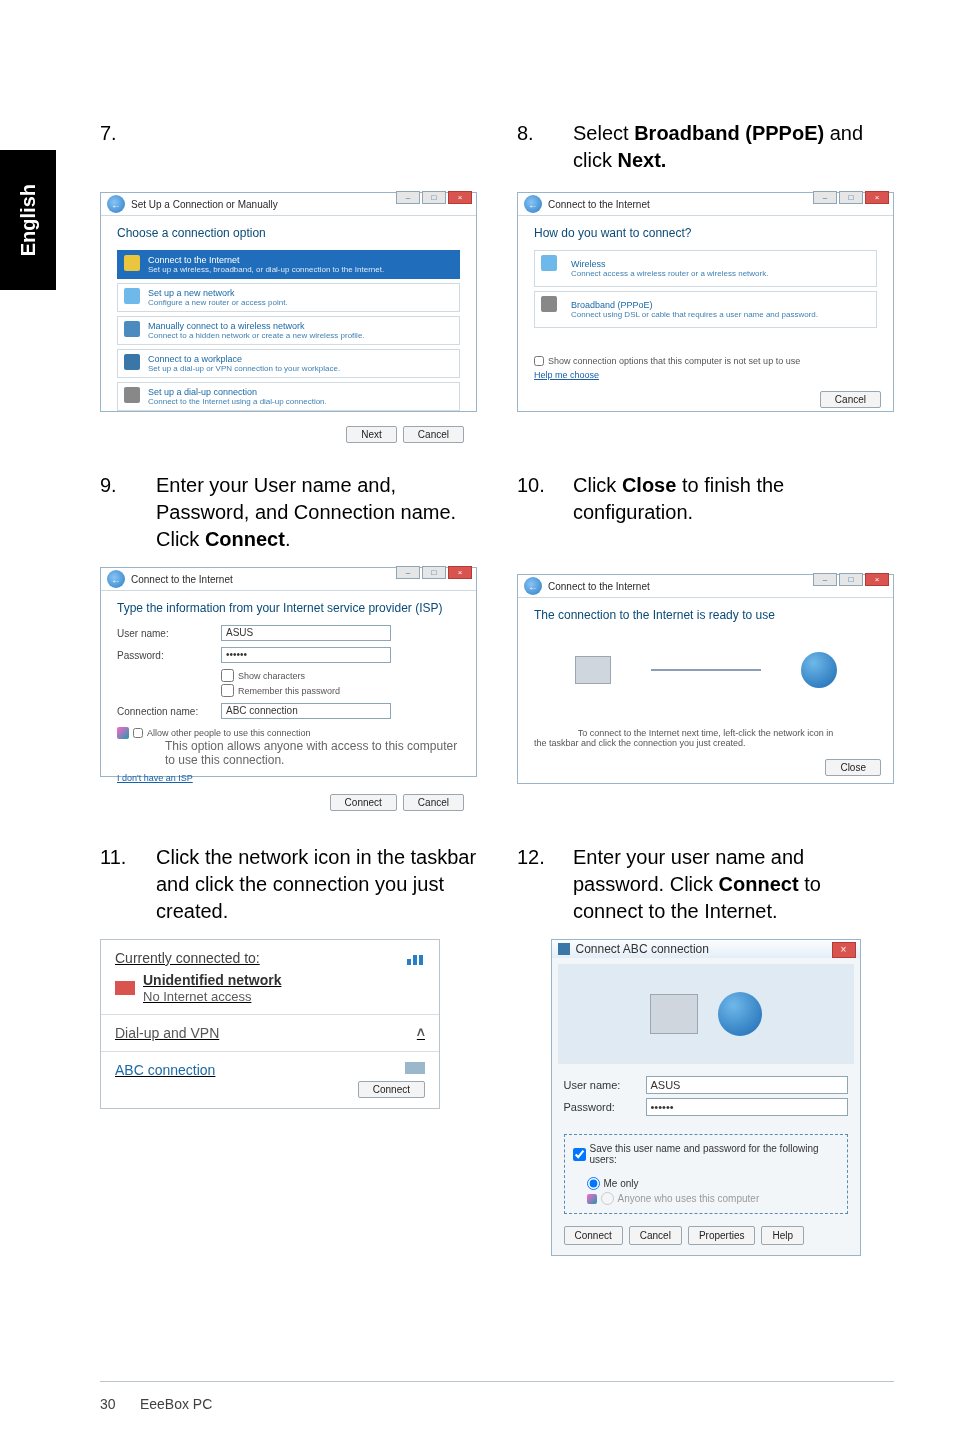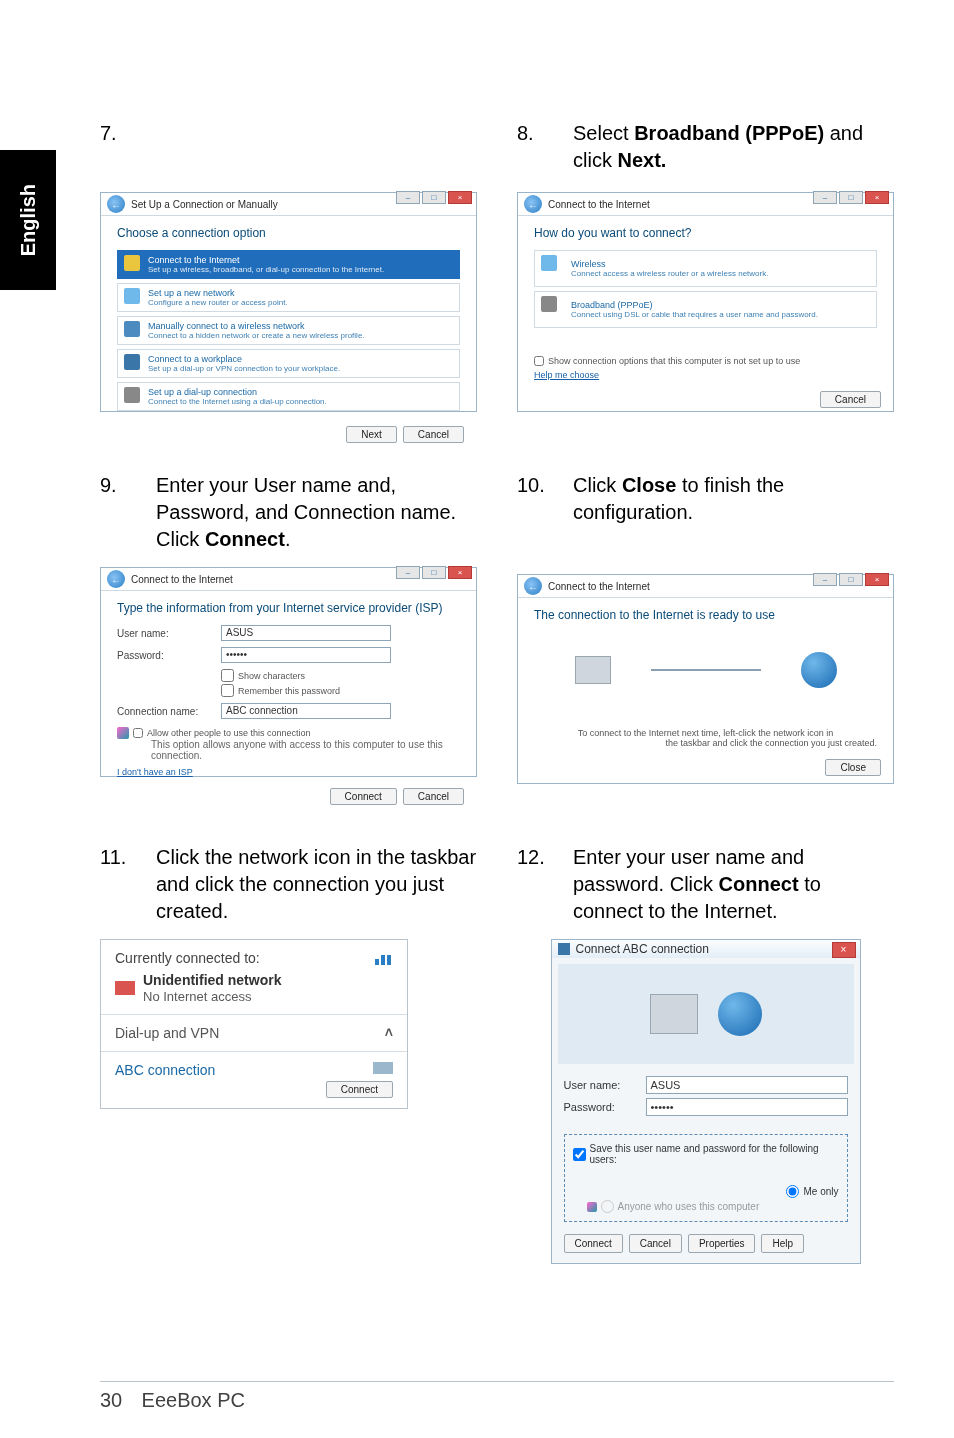"This option allows anyone with" div { font-size: 10px -> 12px; margin-left: 34px -> 48px }
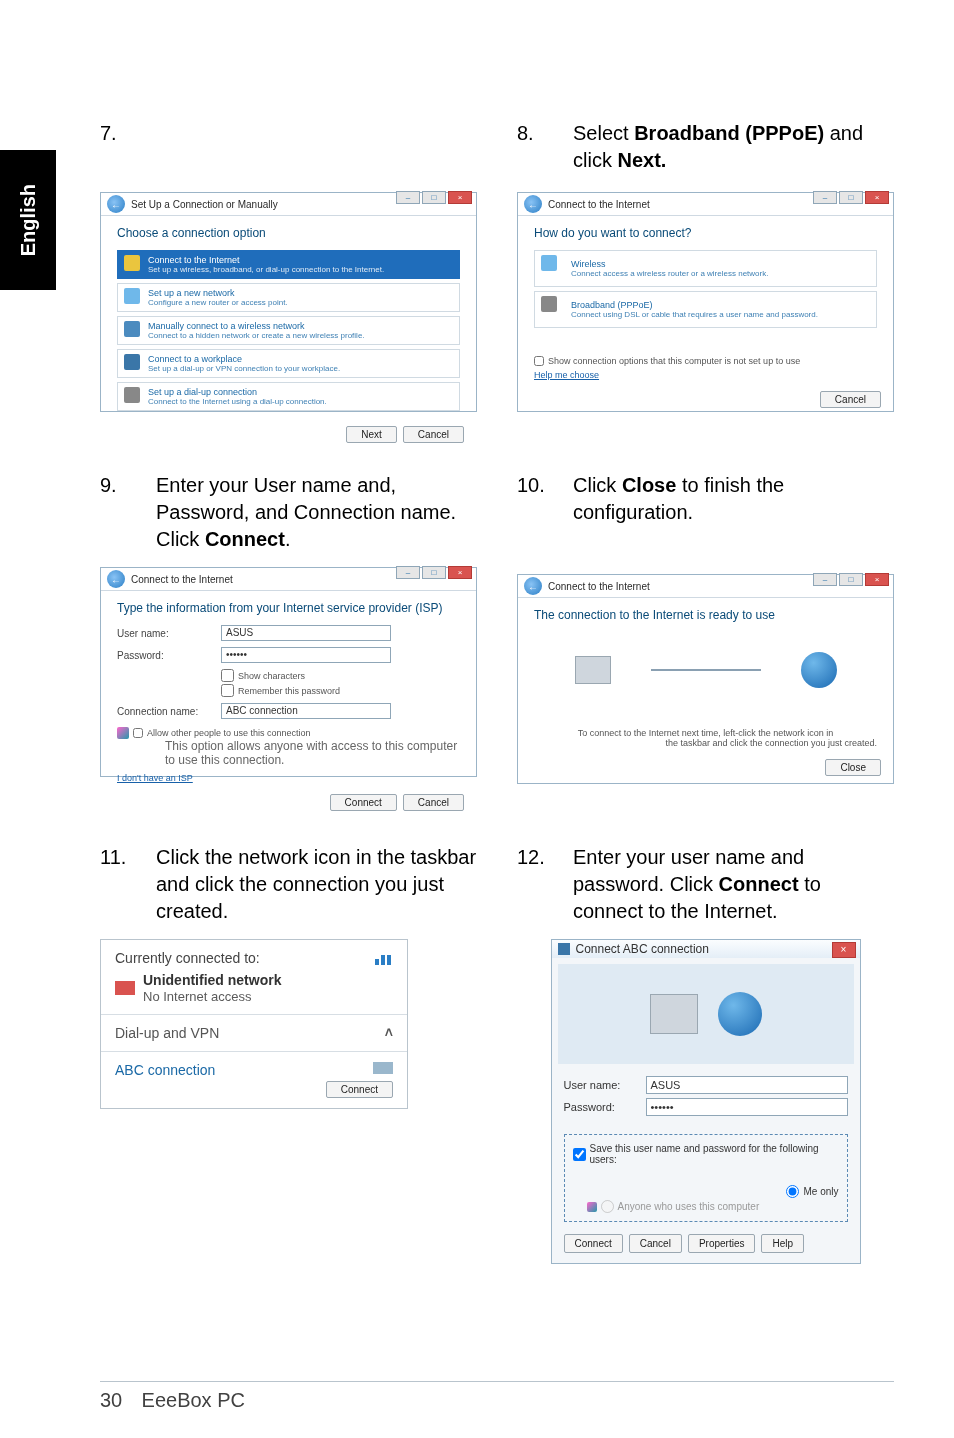"the taskbar and click the" div { text-align: right -> left }
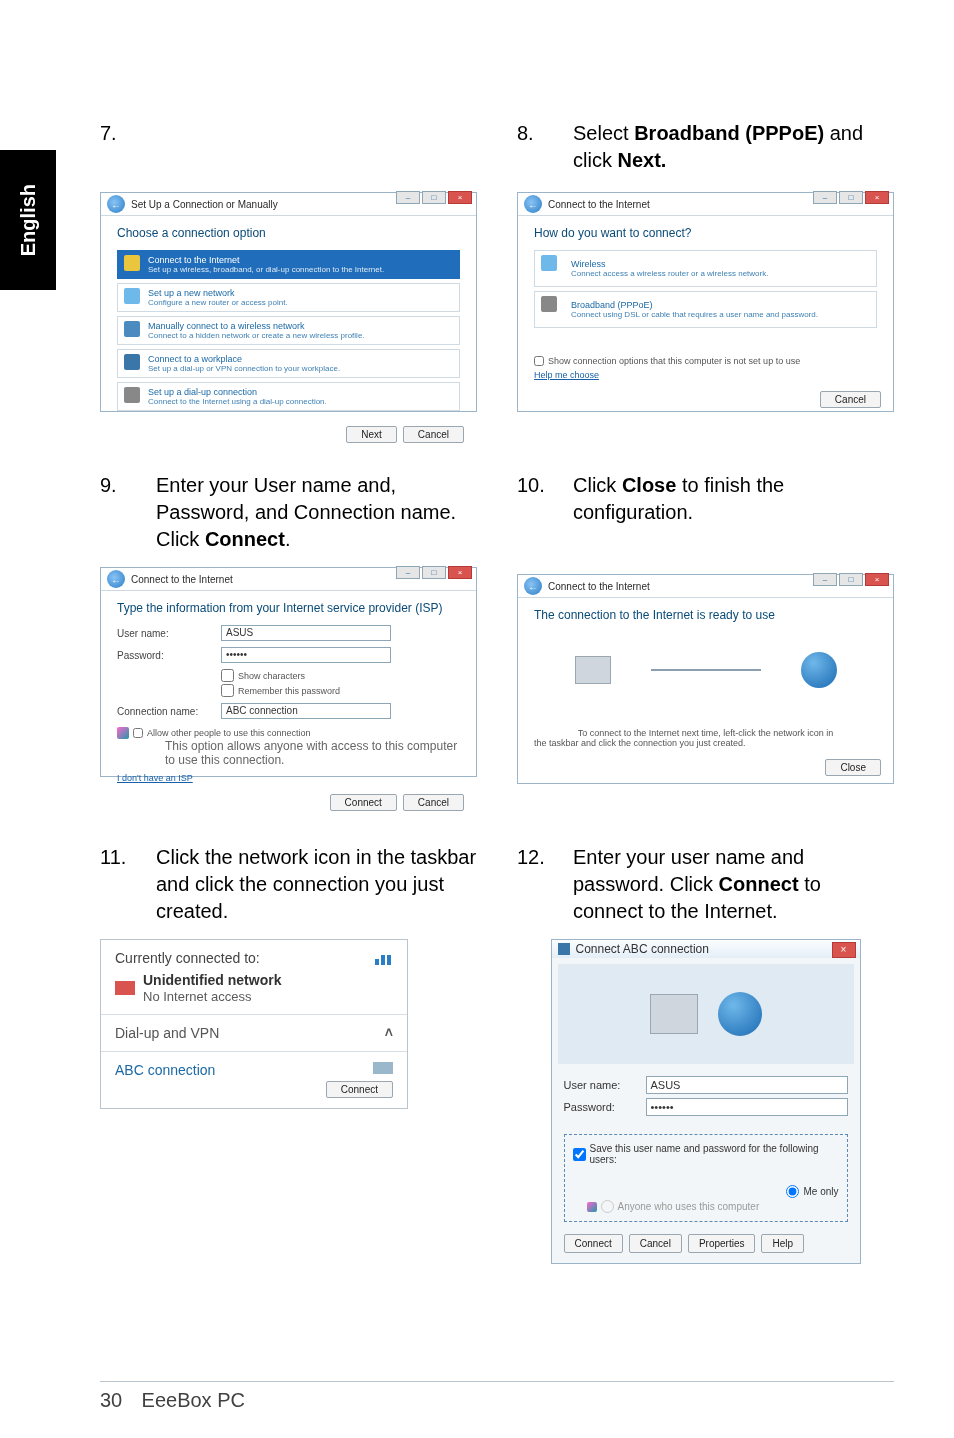"Currently connected to:" .flyout { text-decoration: none -> underline; width: 308px -> 340px }
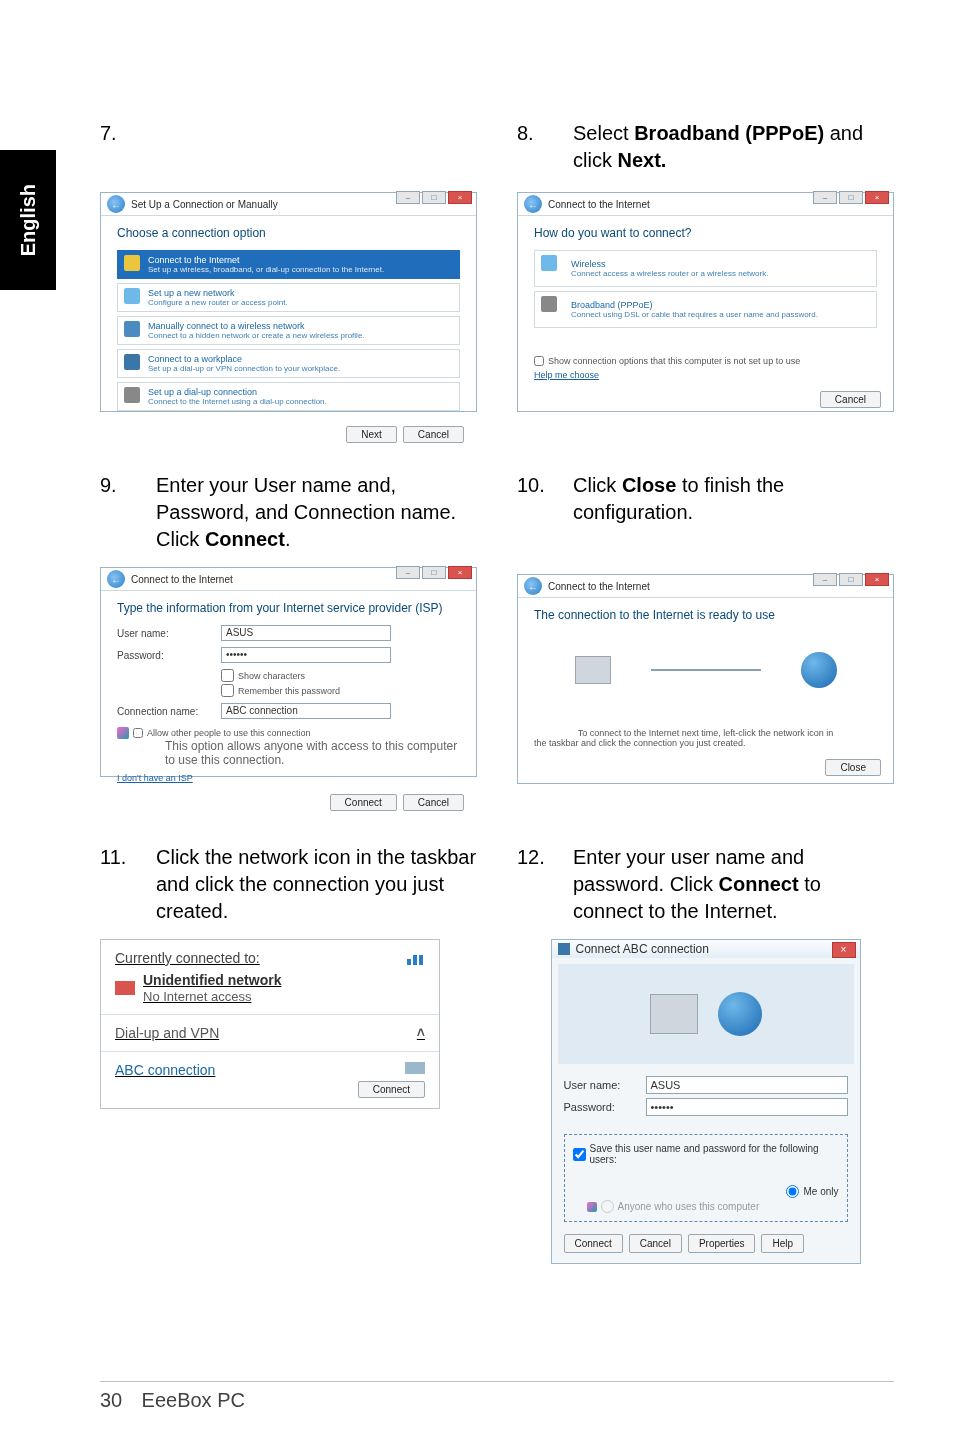"Me only" div { justify-content: flex-end -> none; margin: 20px 0 0 14px -> 12px 0 0 14px }
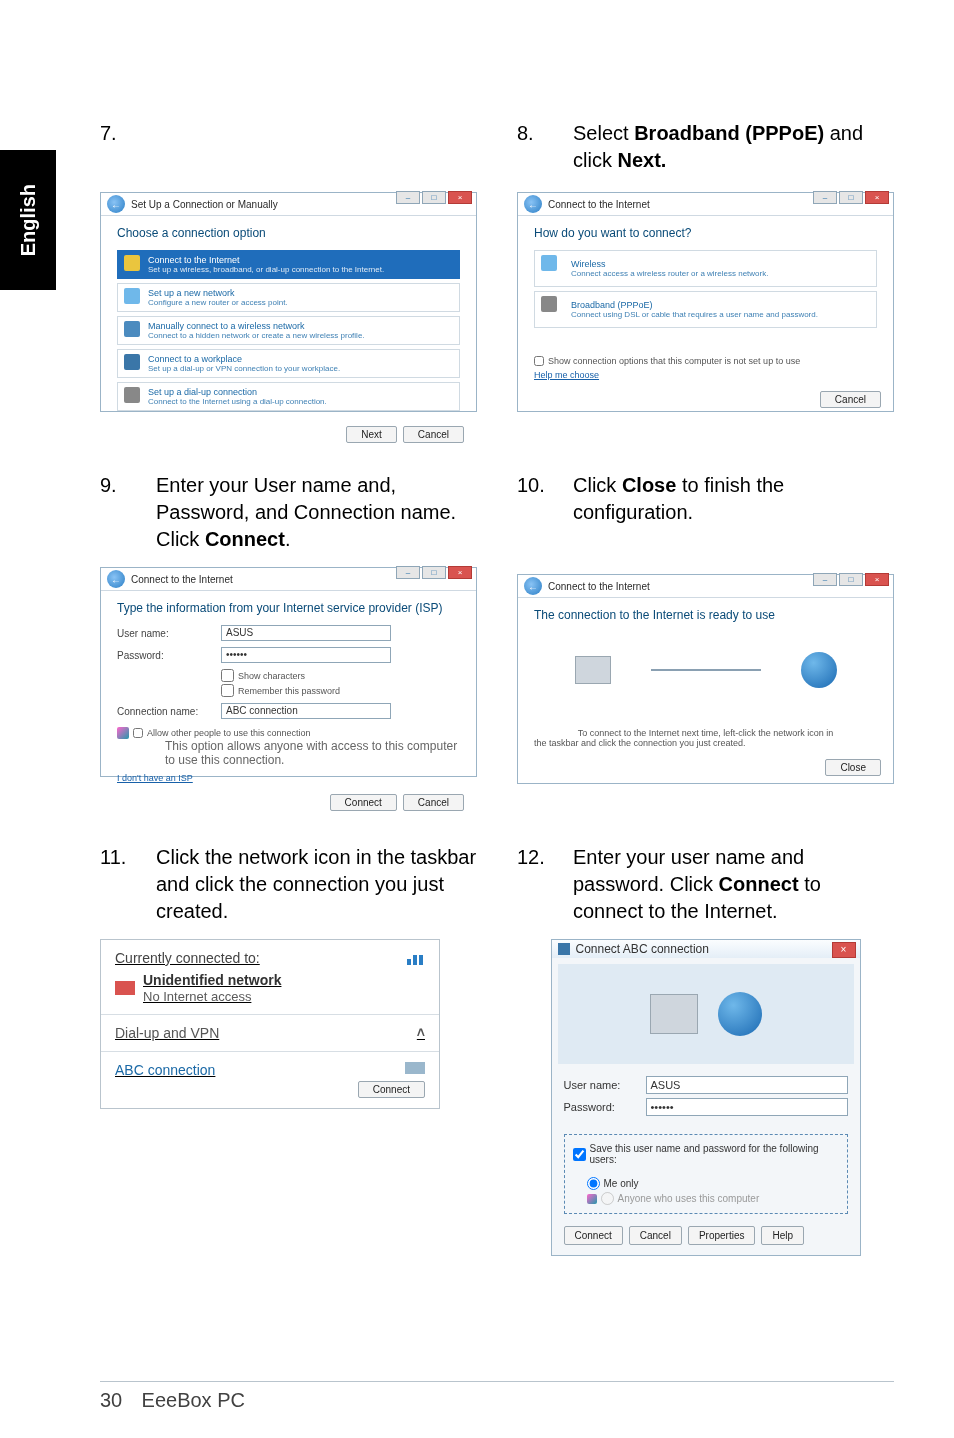"30 EeeBox PC" .page-footer { font-size: 20px -> 14px }
